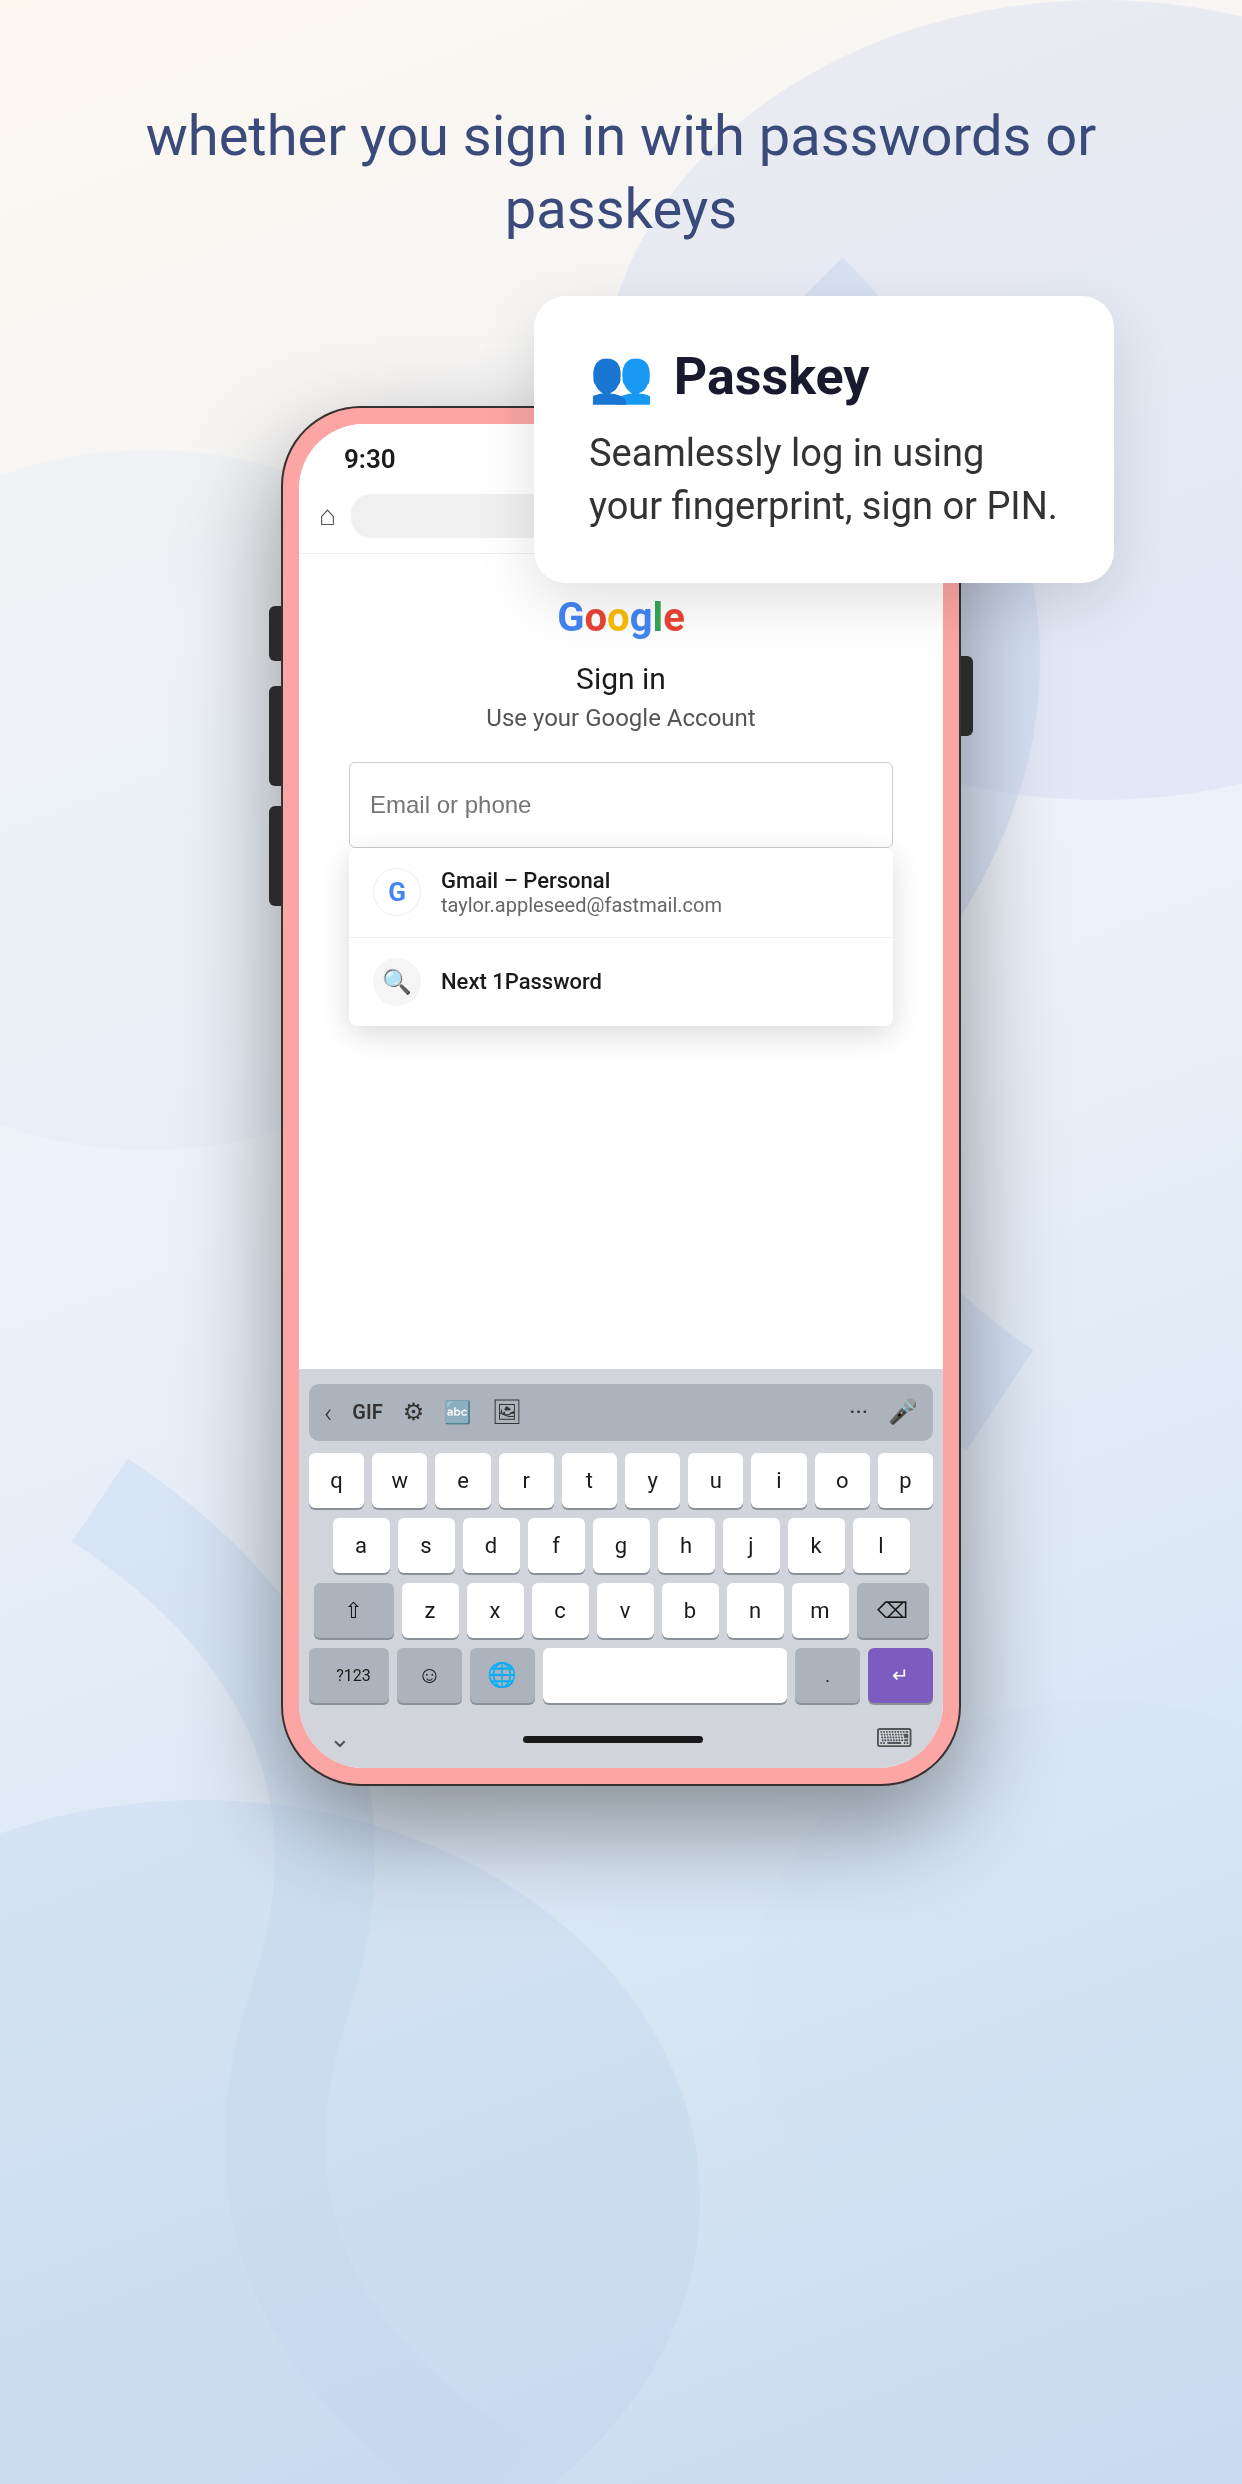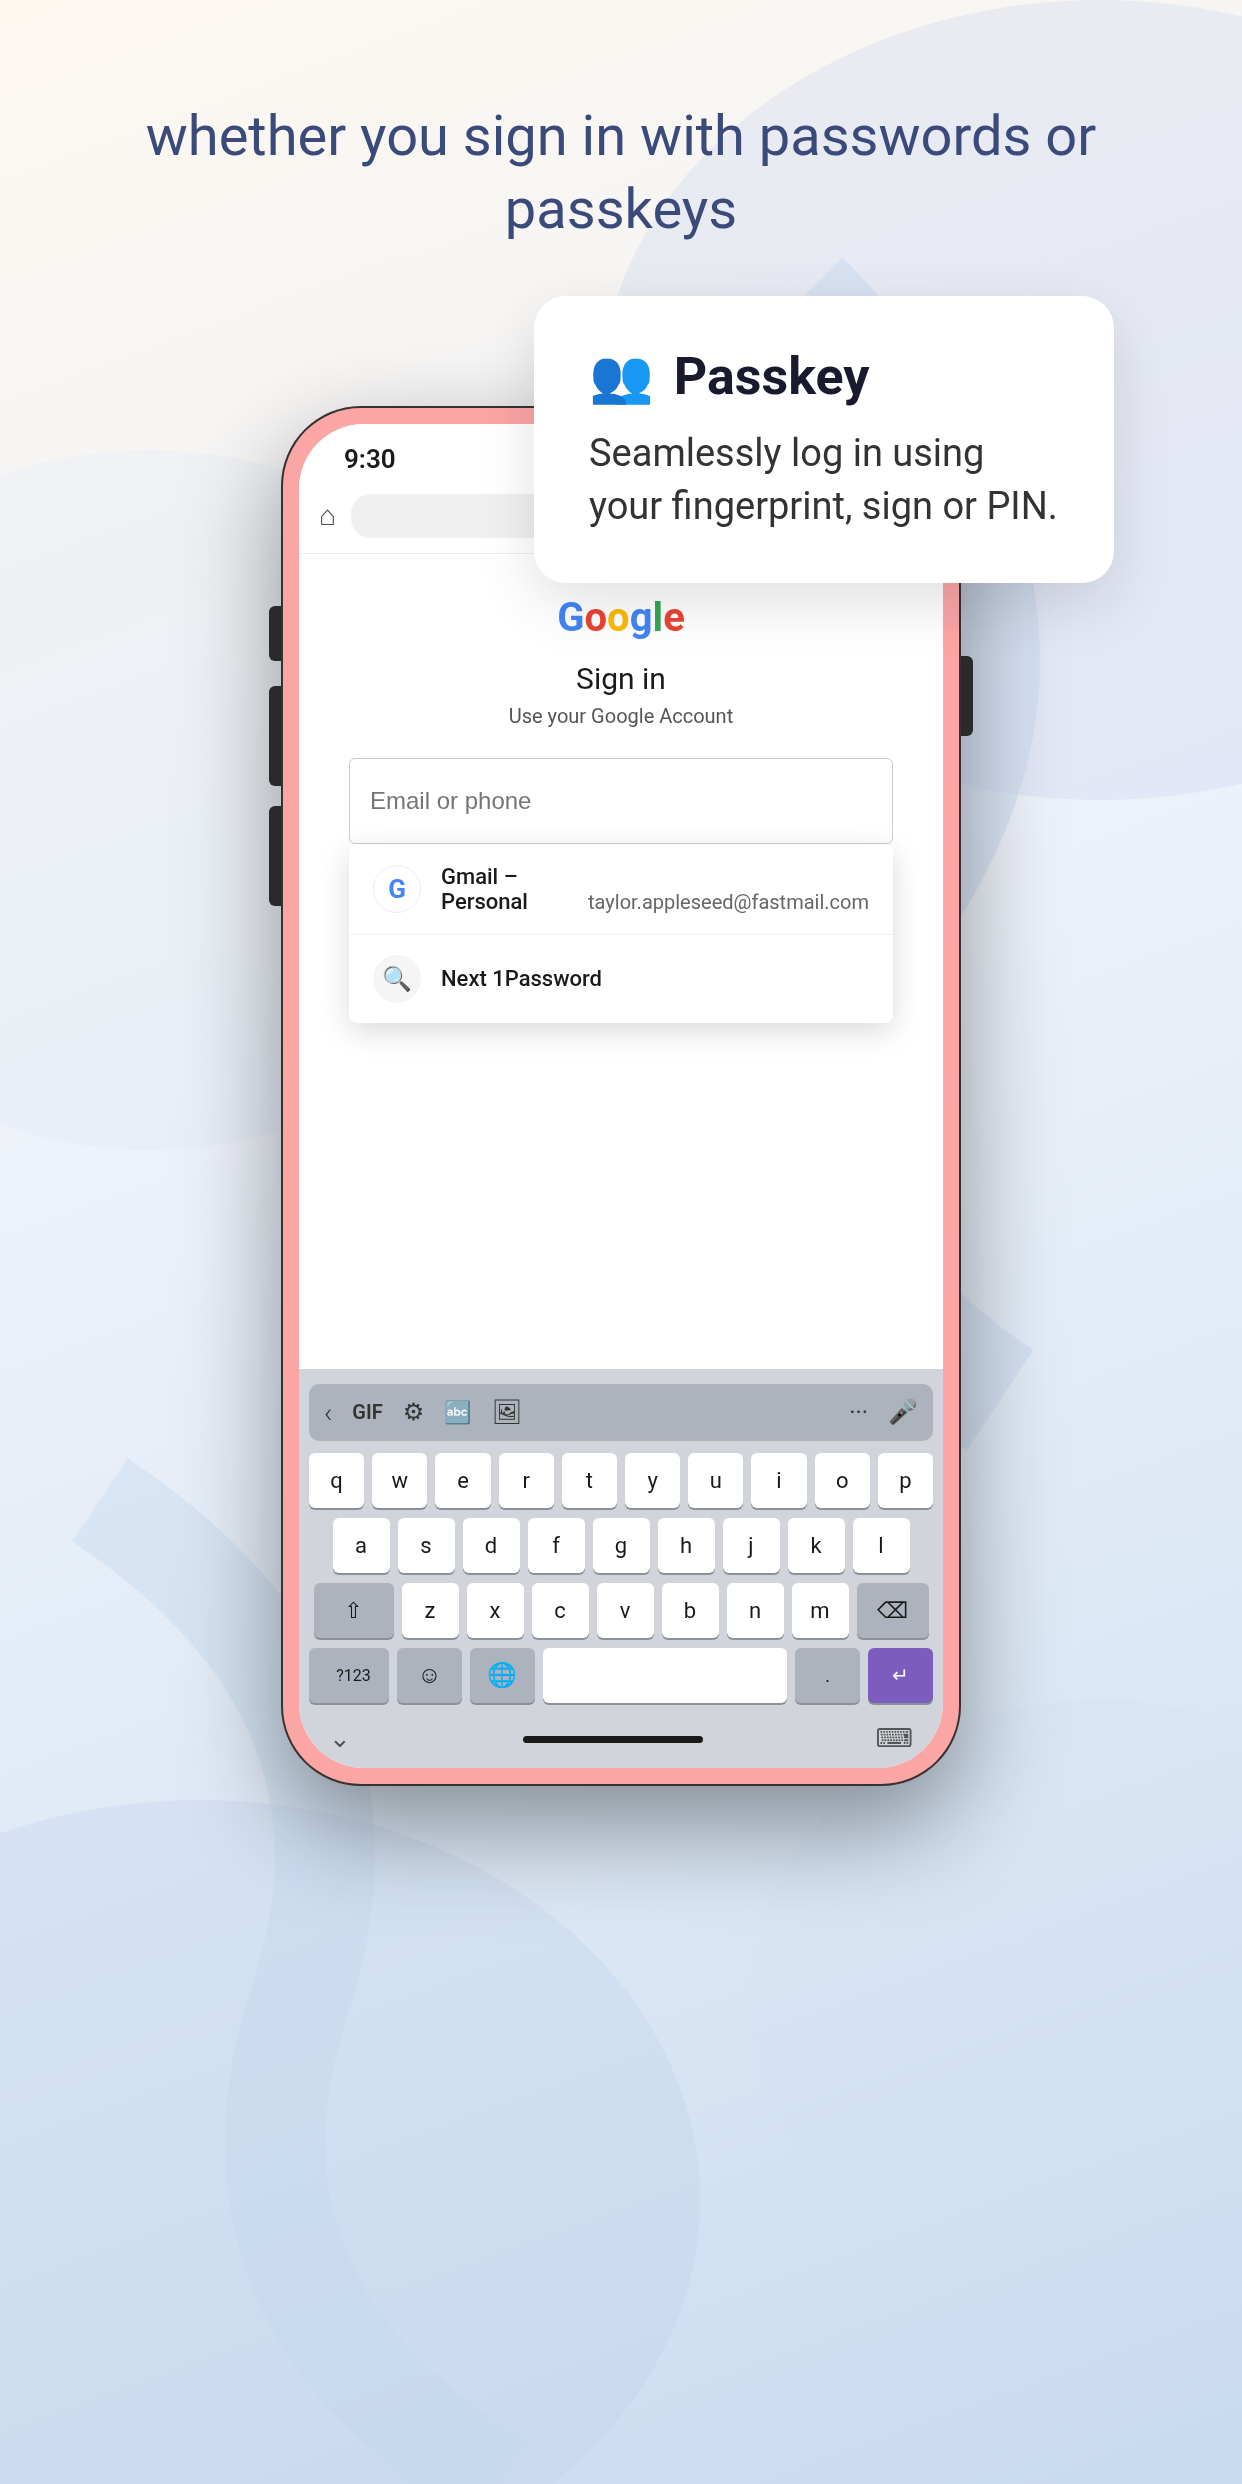"Use your Google Account" .signin-subtitle { font-size: 20px -> 24px }
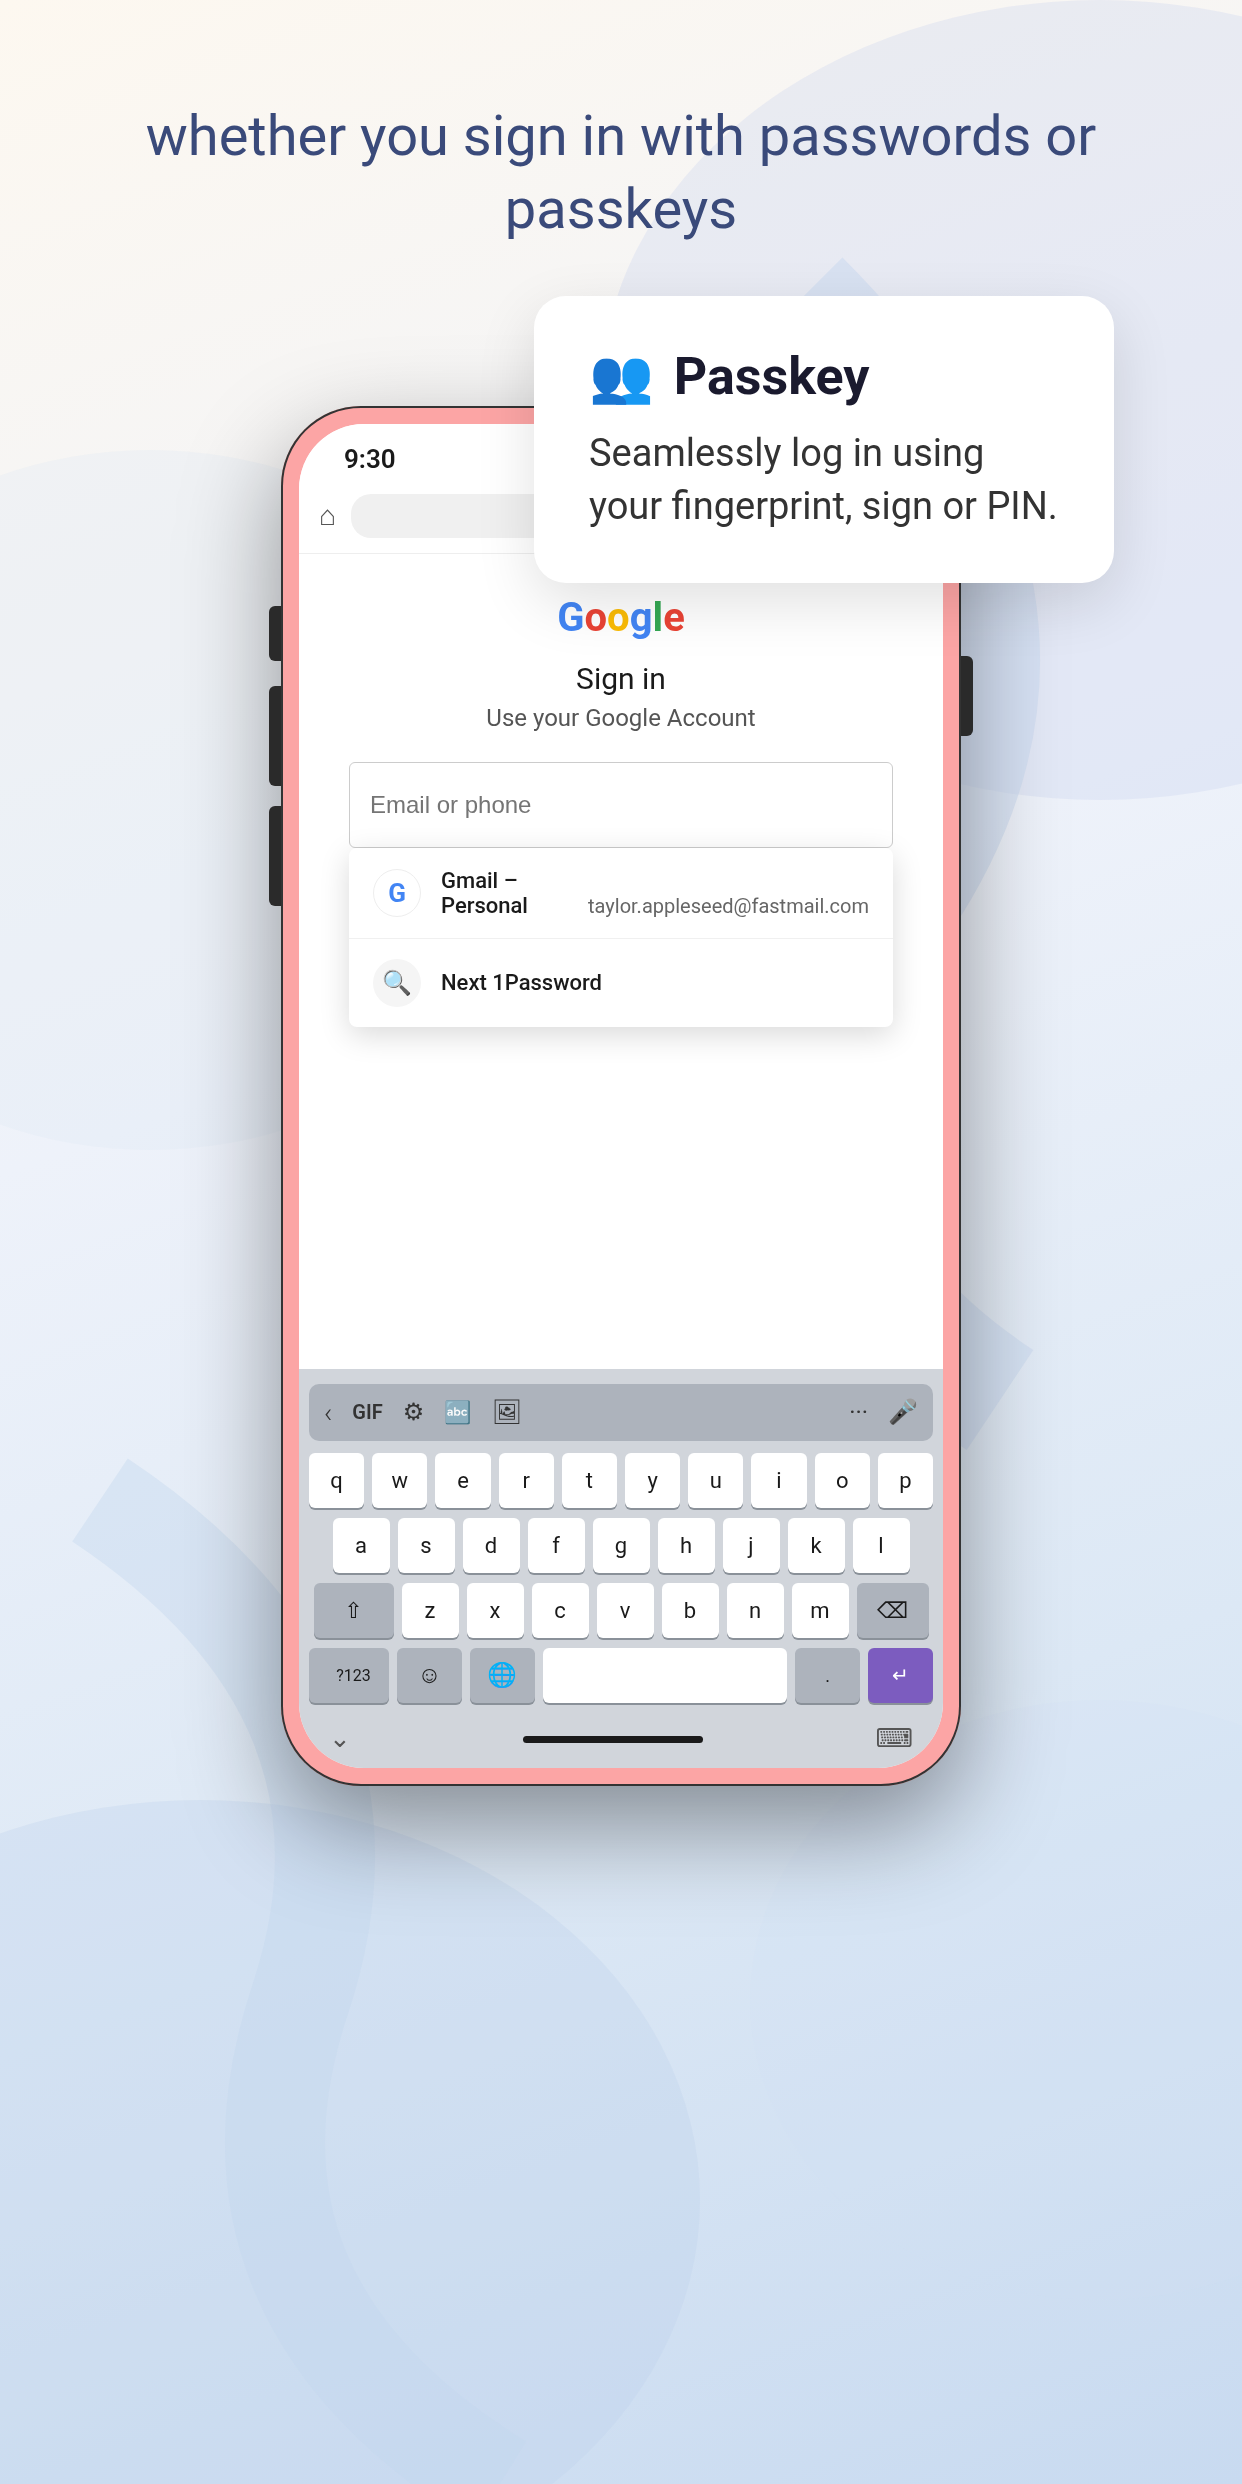"Gmail – Personal" .autocomplete-text { align-items: flex-end -> none; flex-direction: row -> column }
